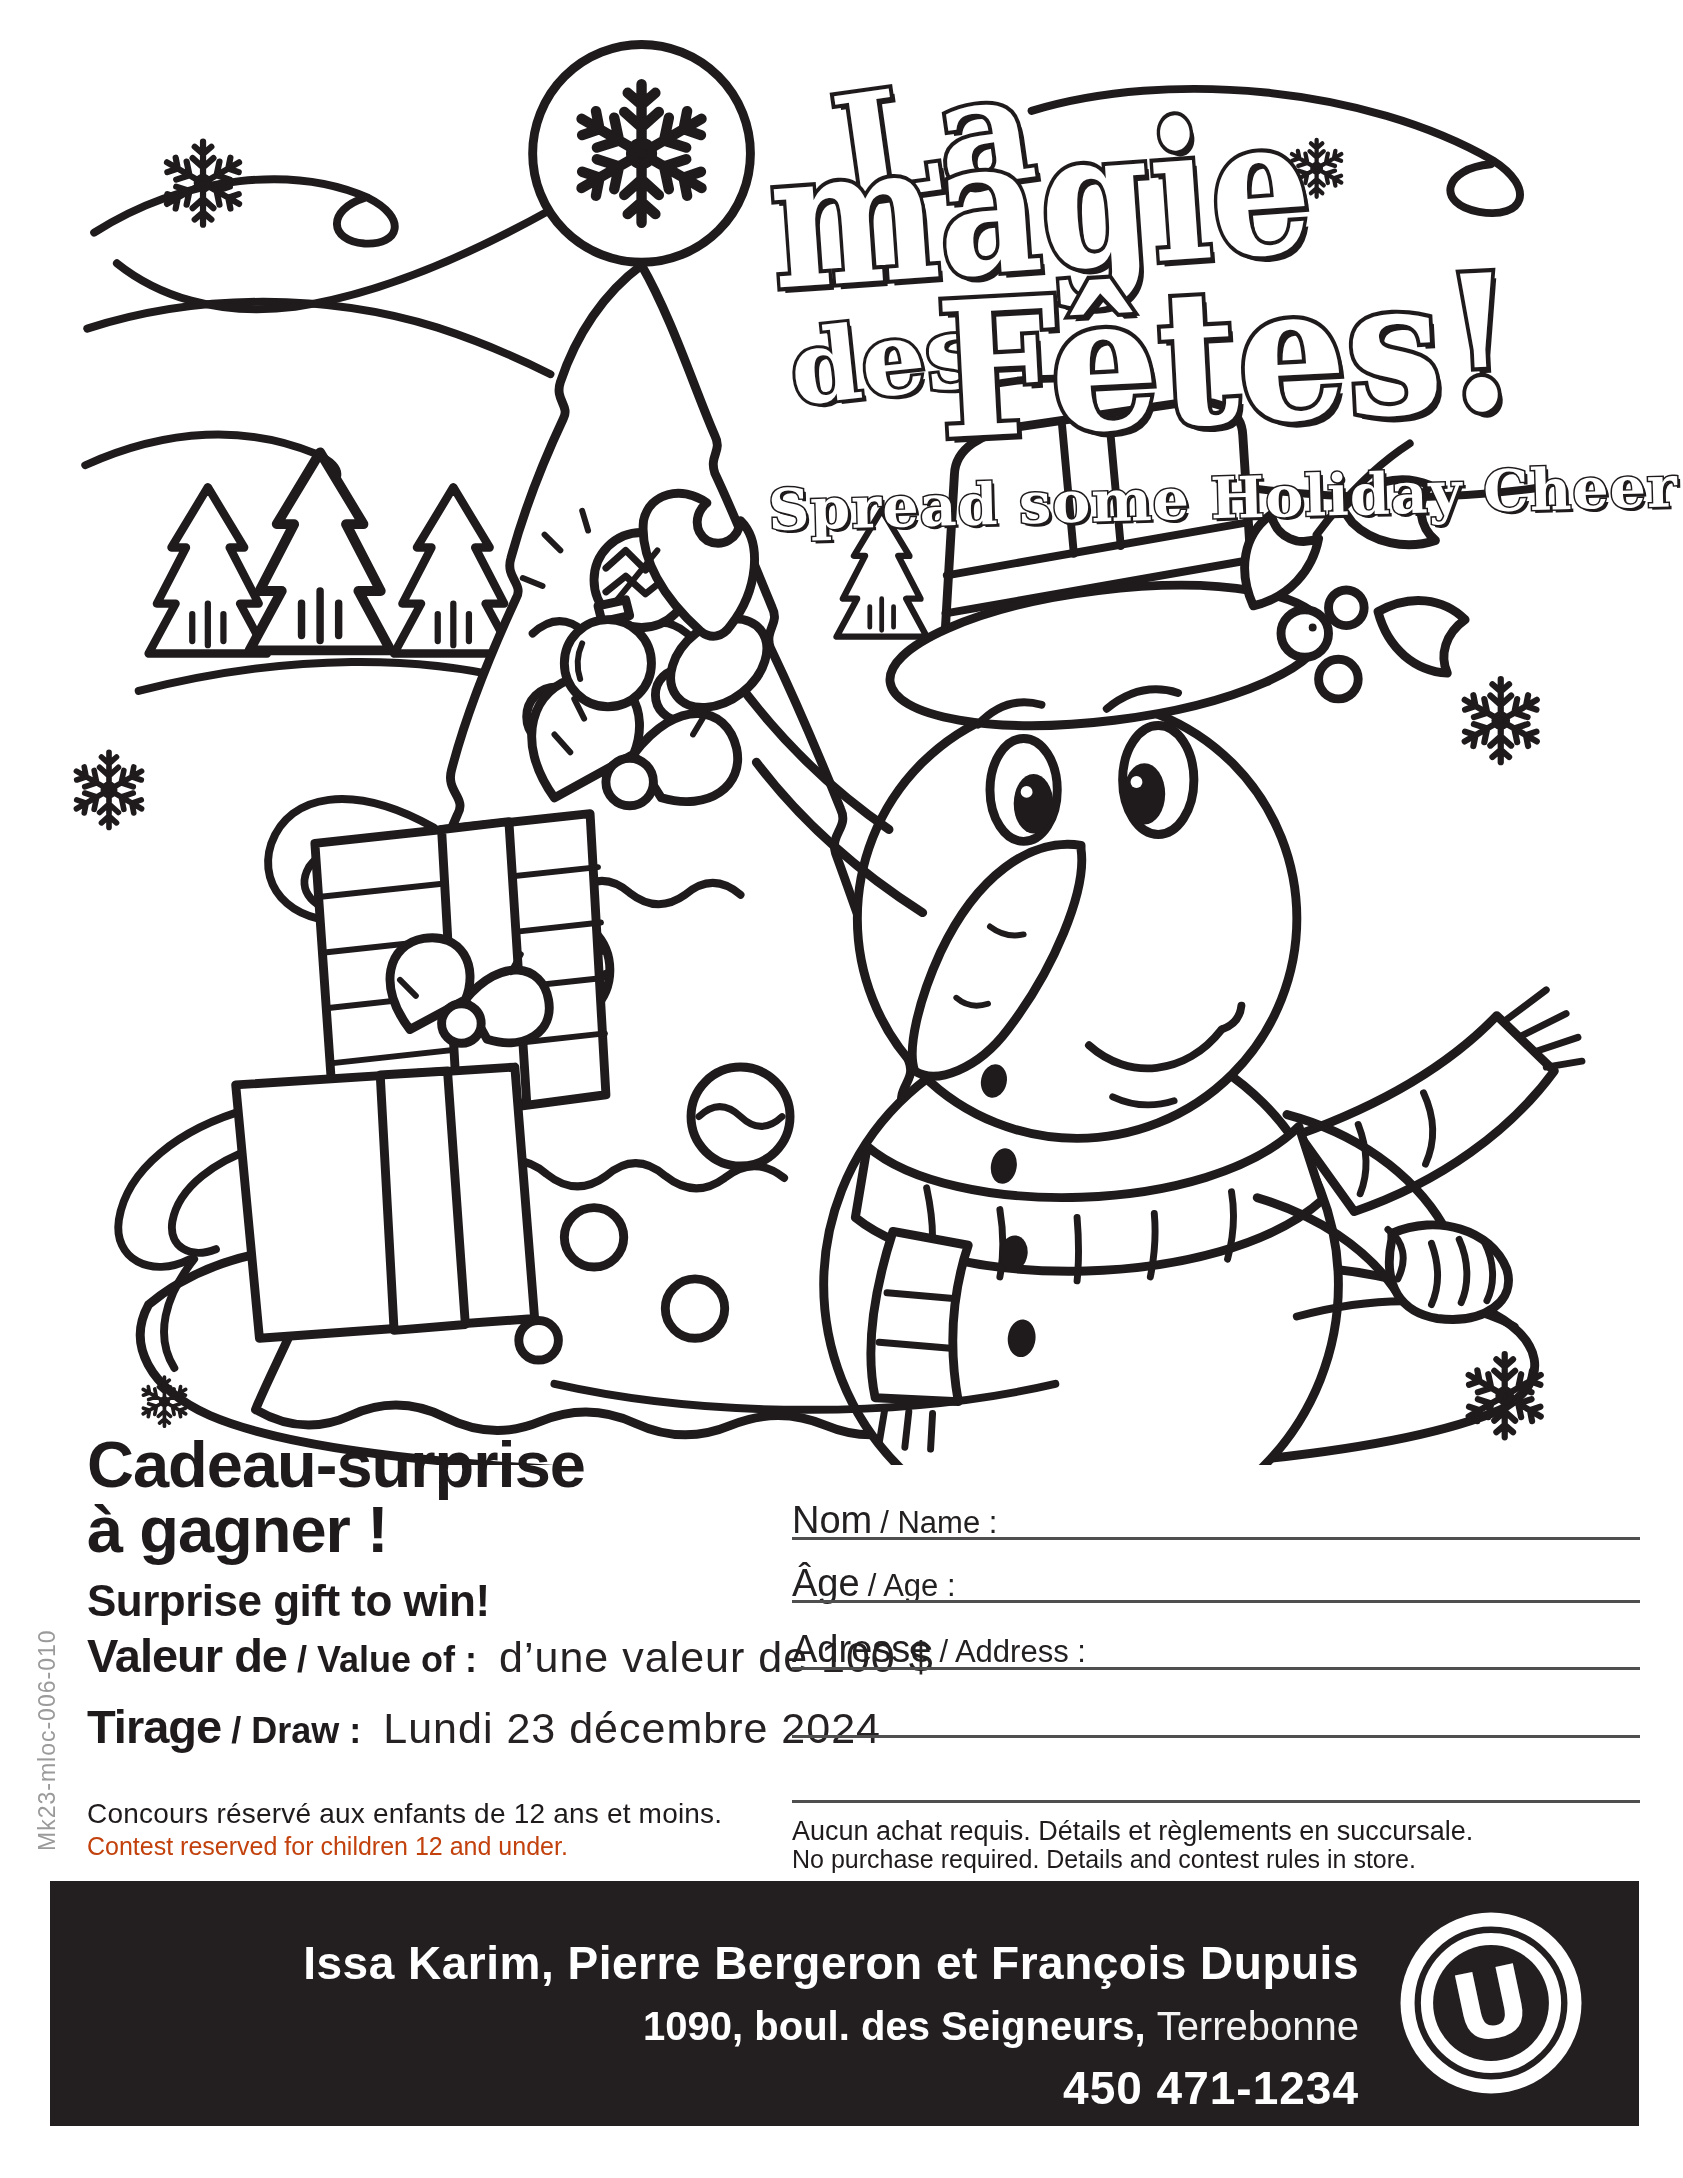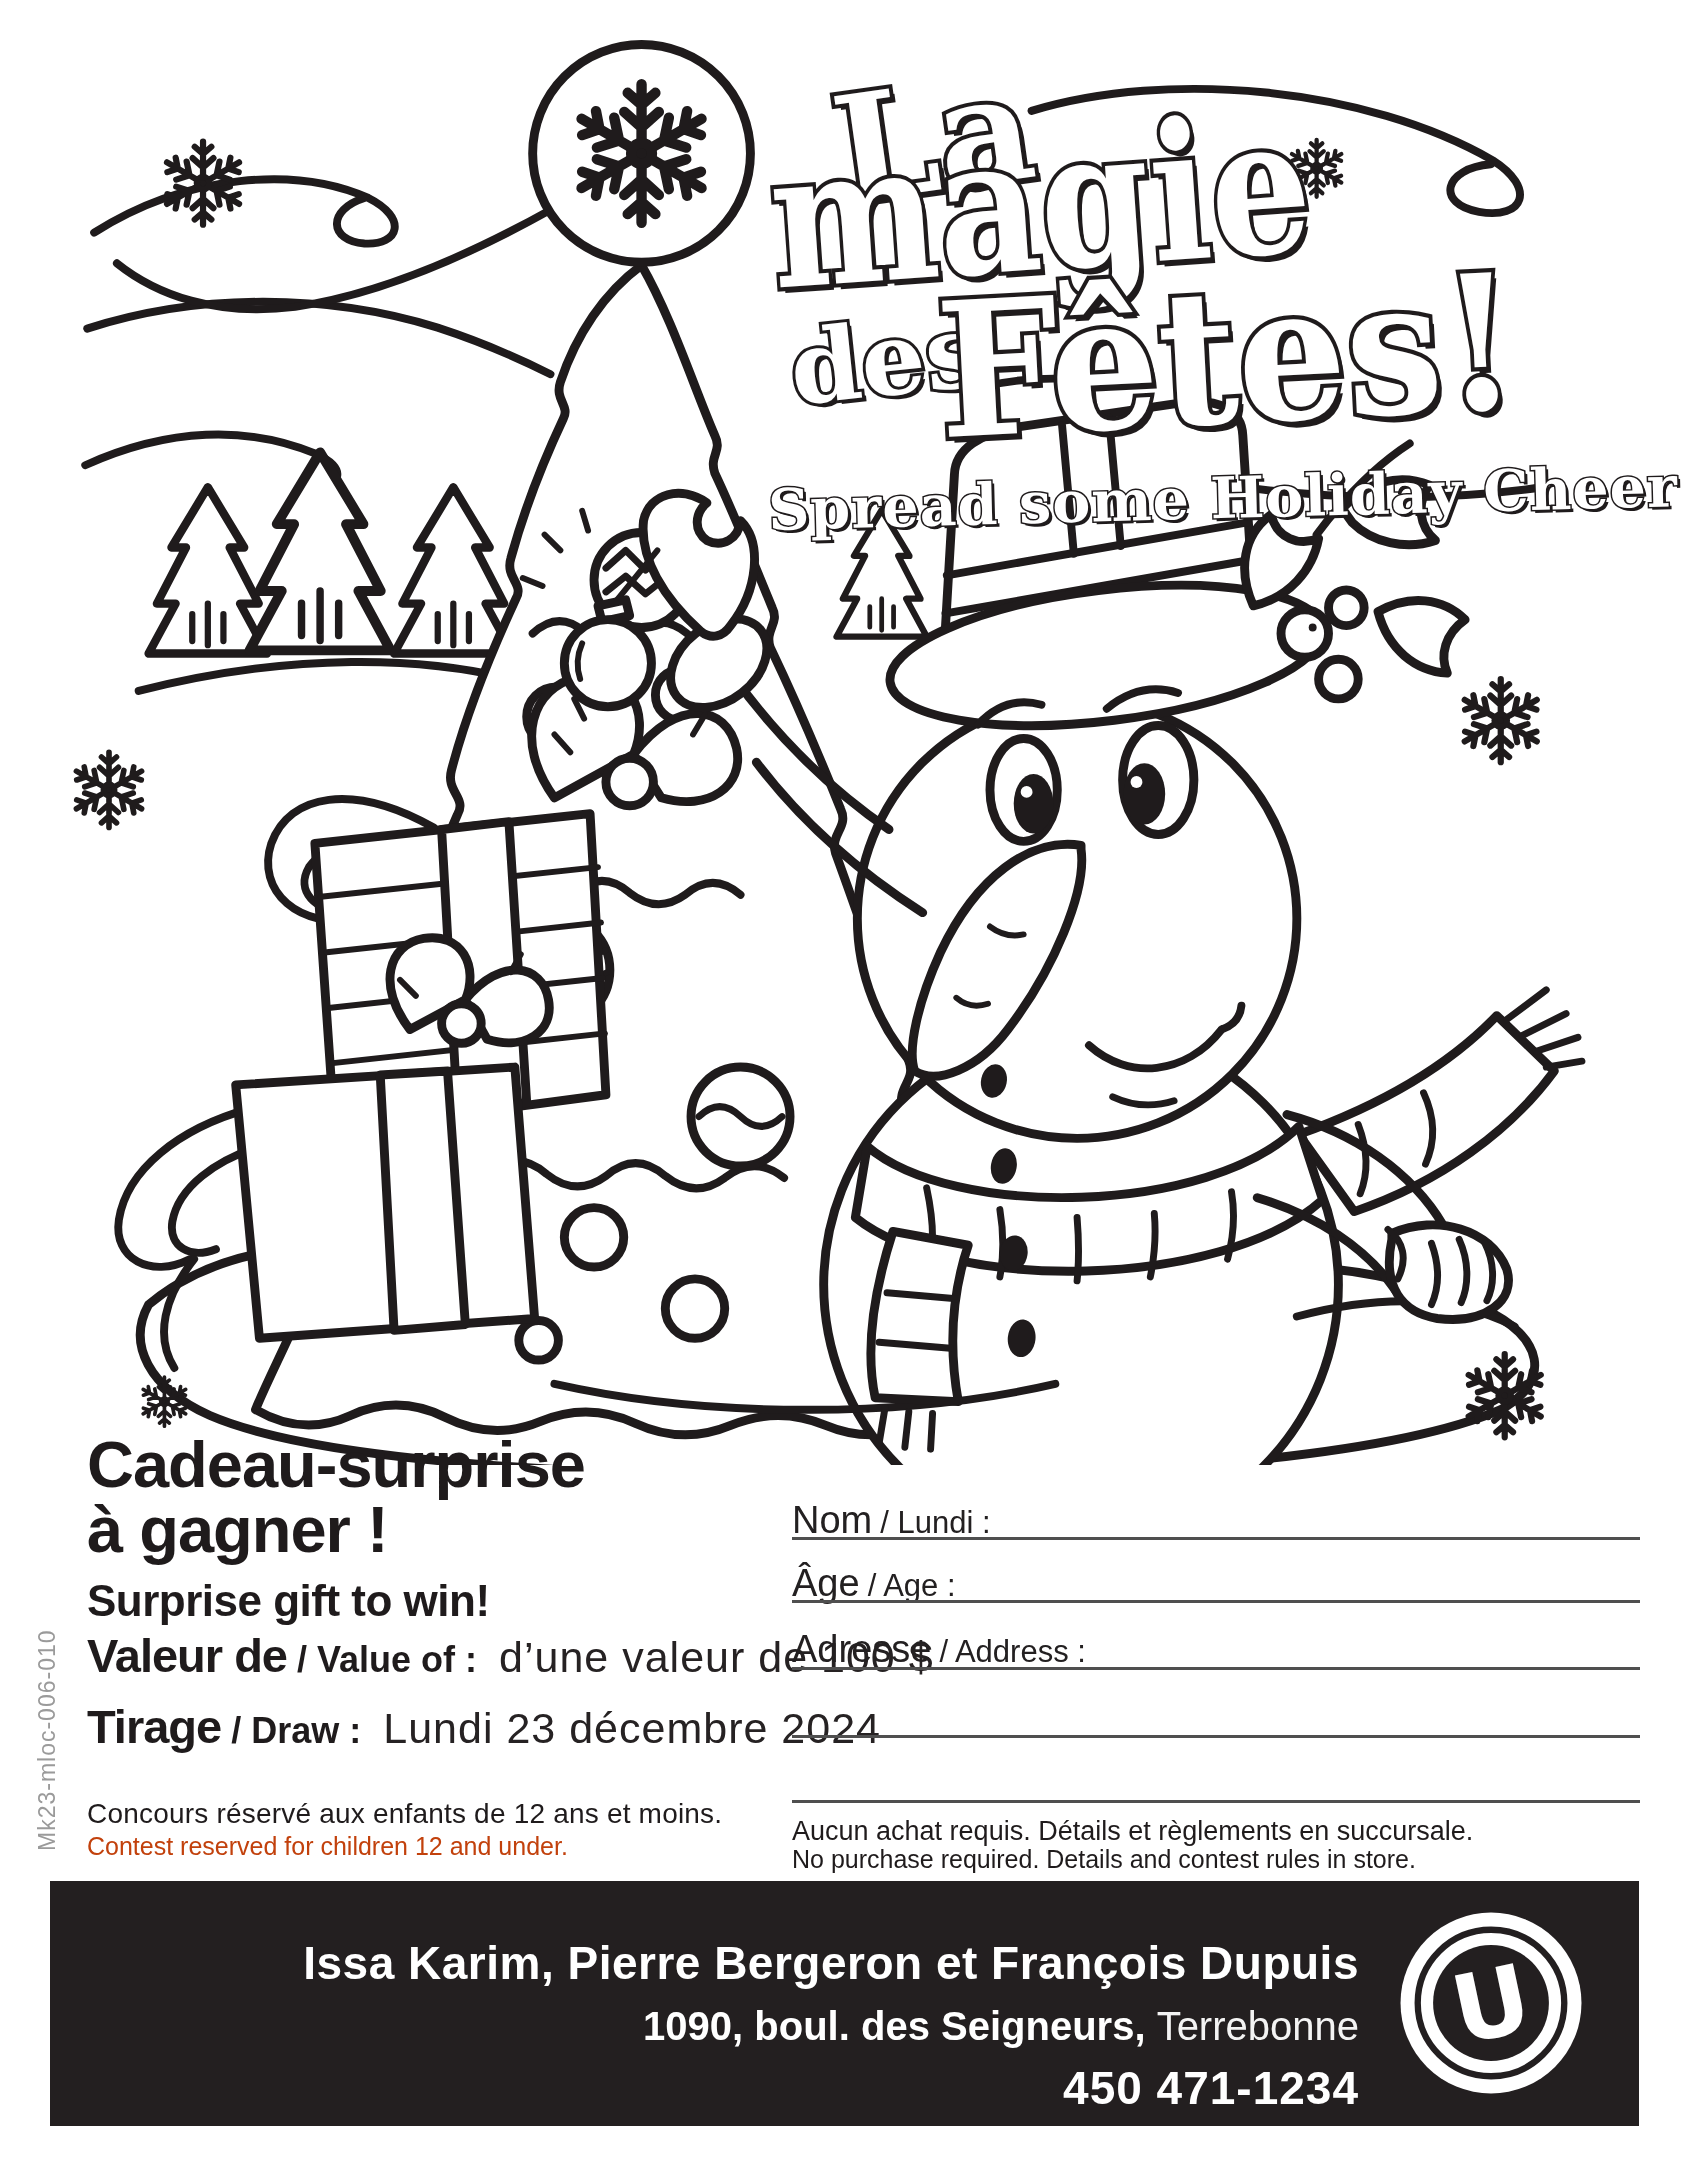"/ Lundi :" span.f-en { text: Lundi -> Name }
